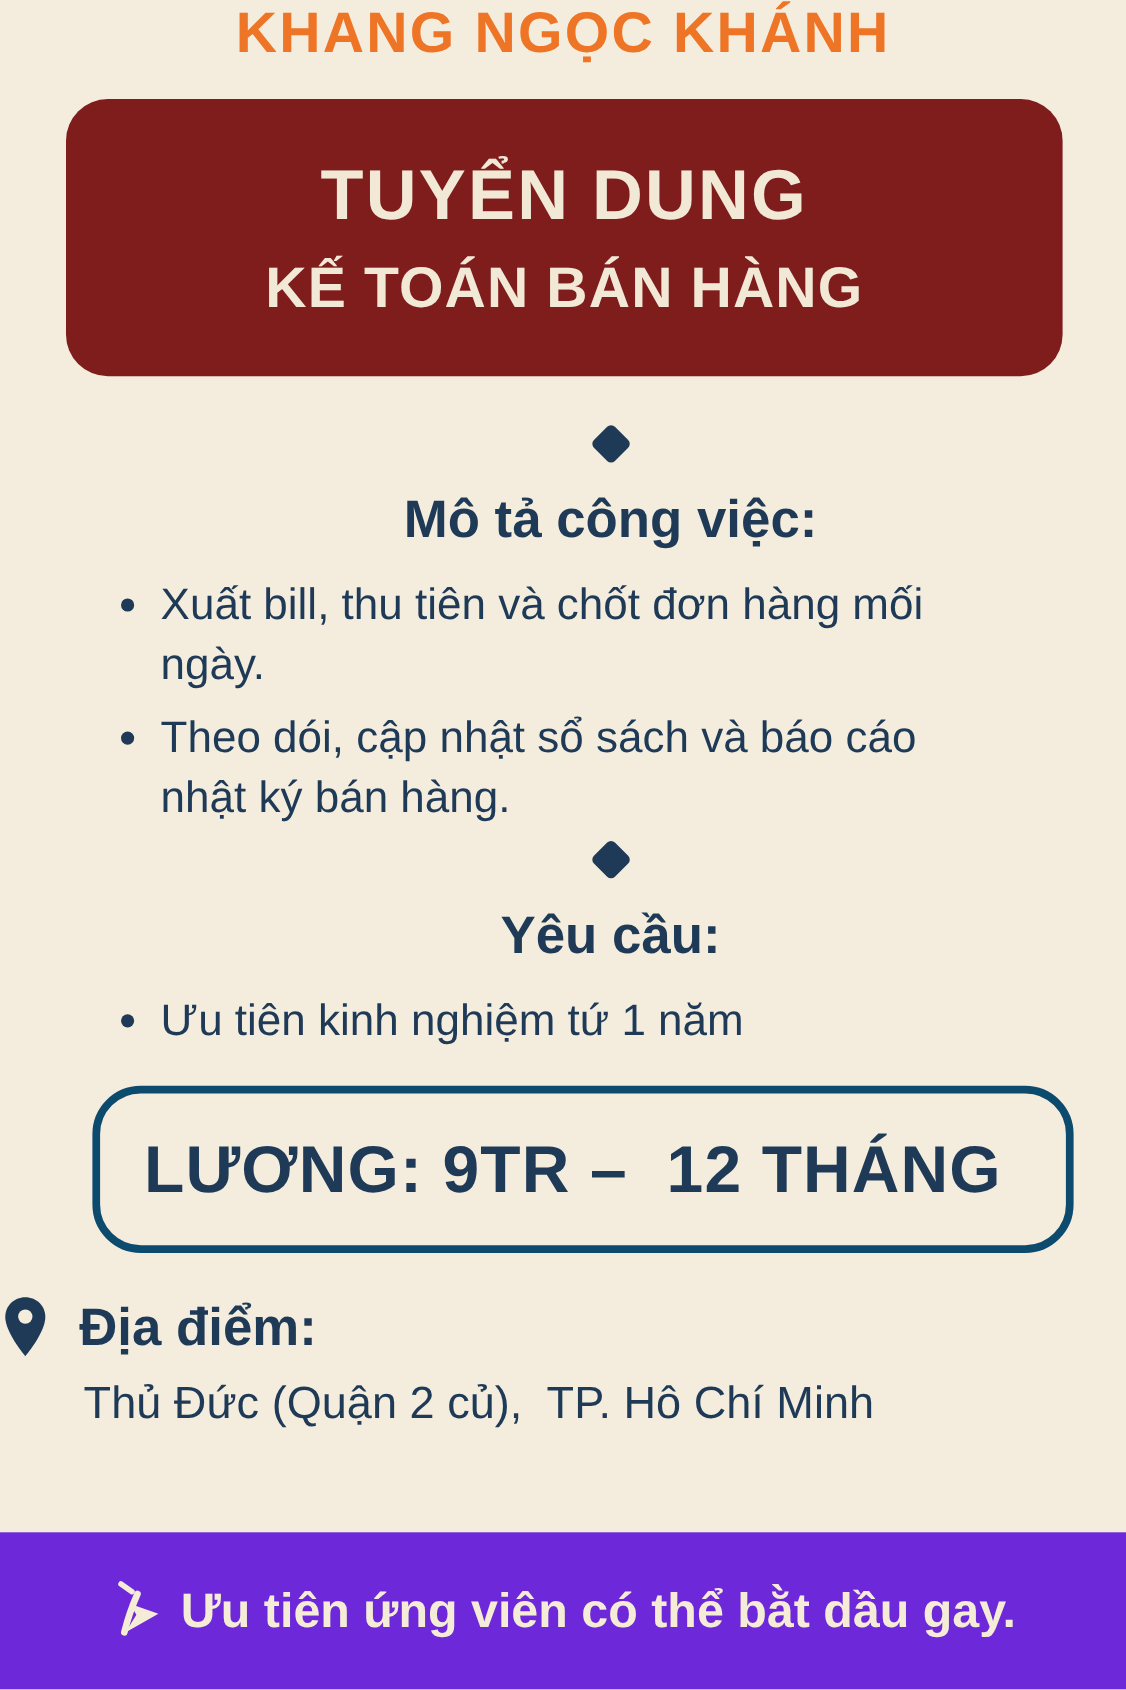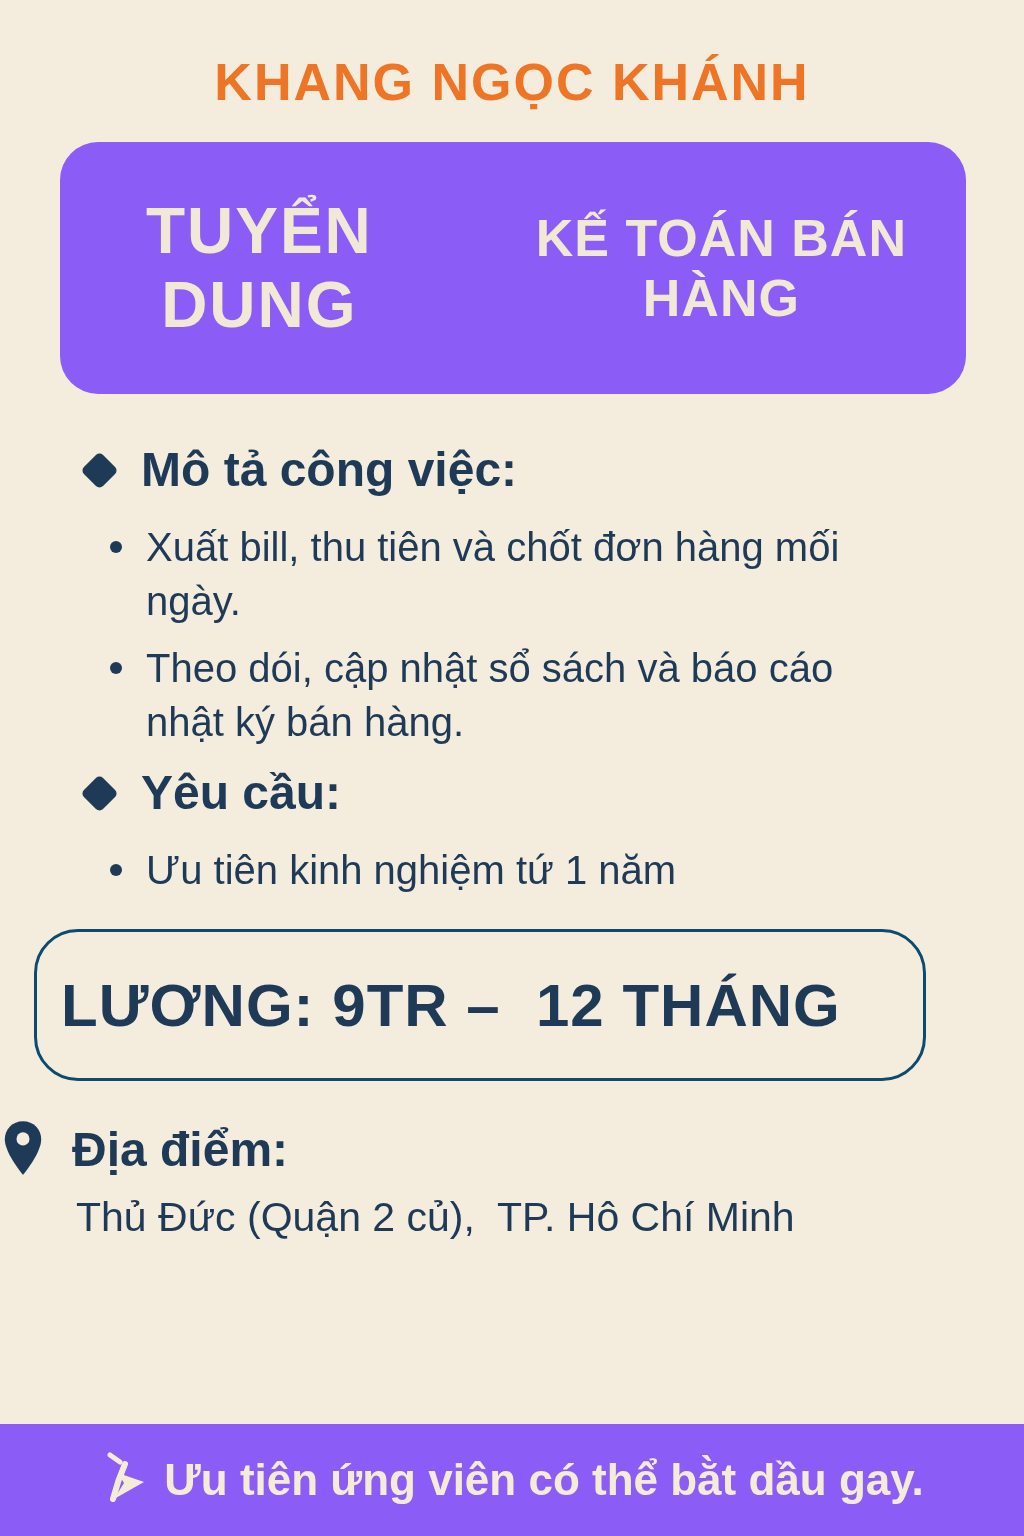"KHANG NGỌC KHÁNH" .company { padding-top: 52px -> none }
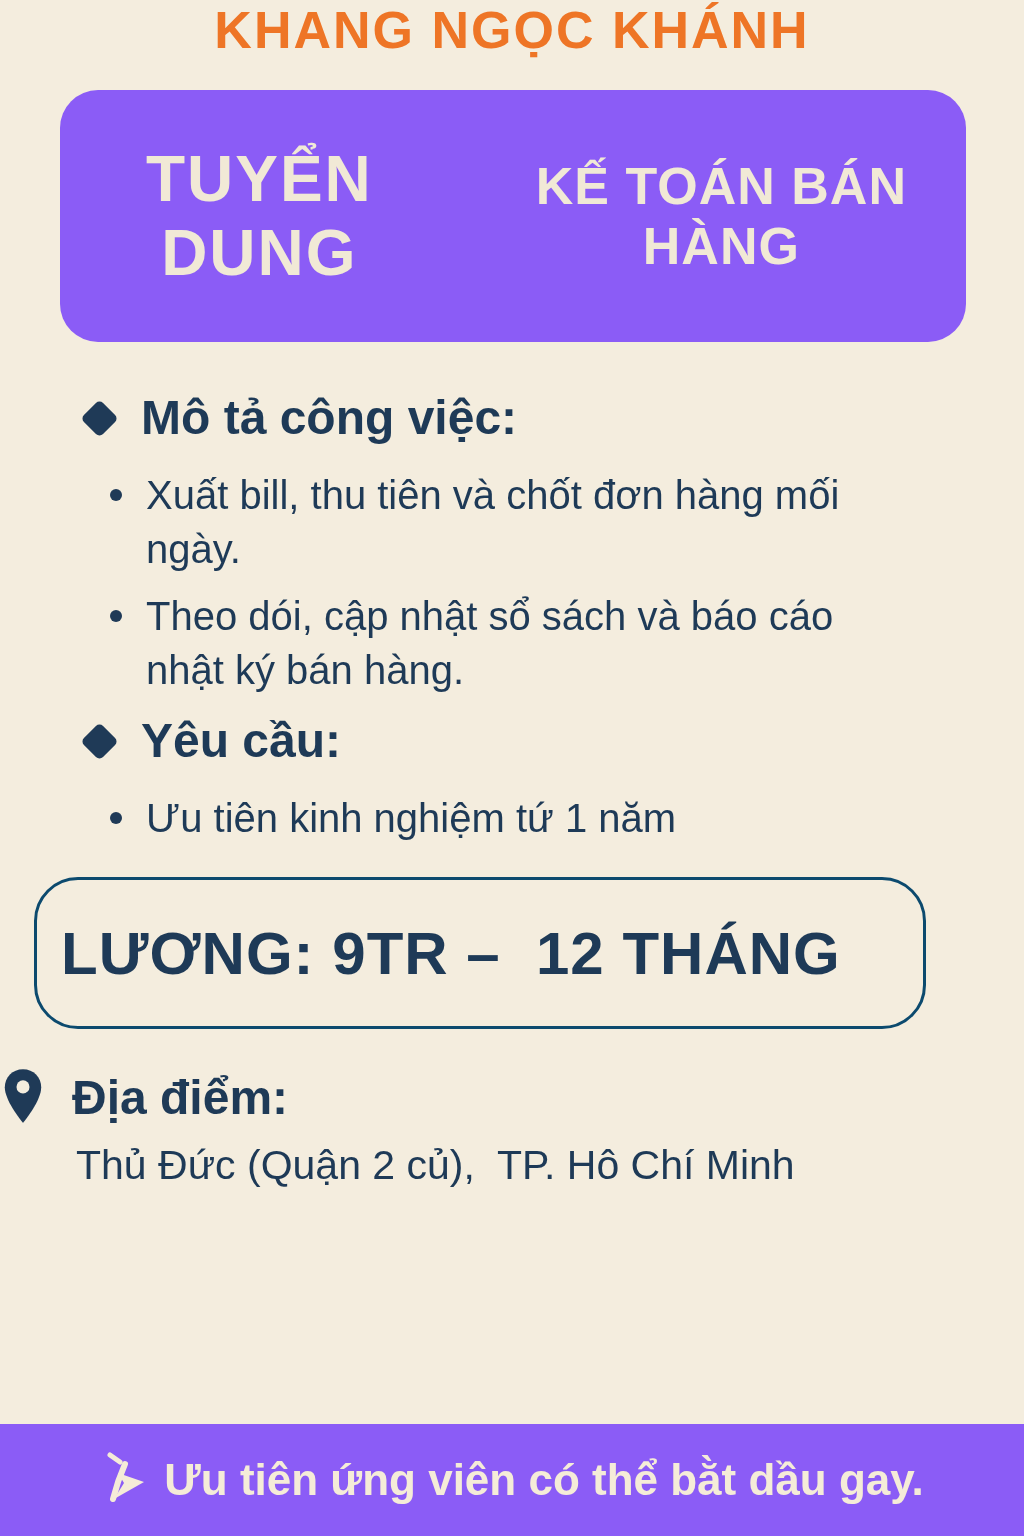"TUYỂN DUNG" .title-box { background: #8b5cf6 -> #7f1d1d; flex-direction: row -> column }
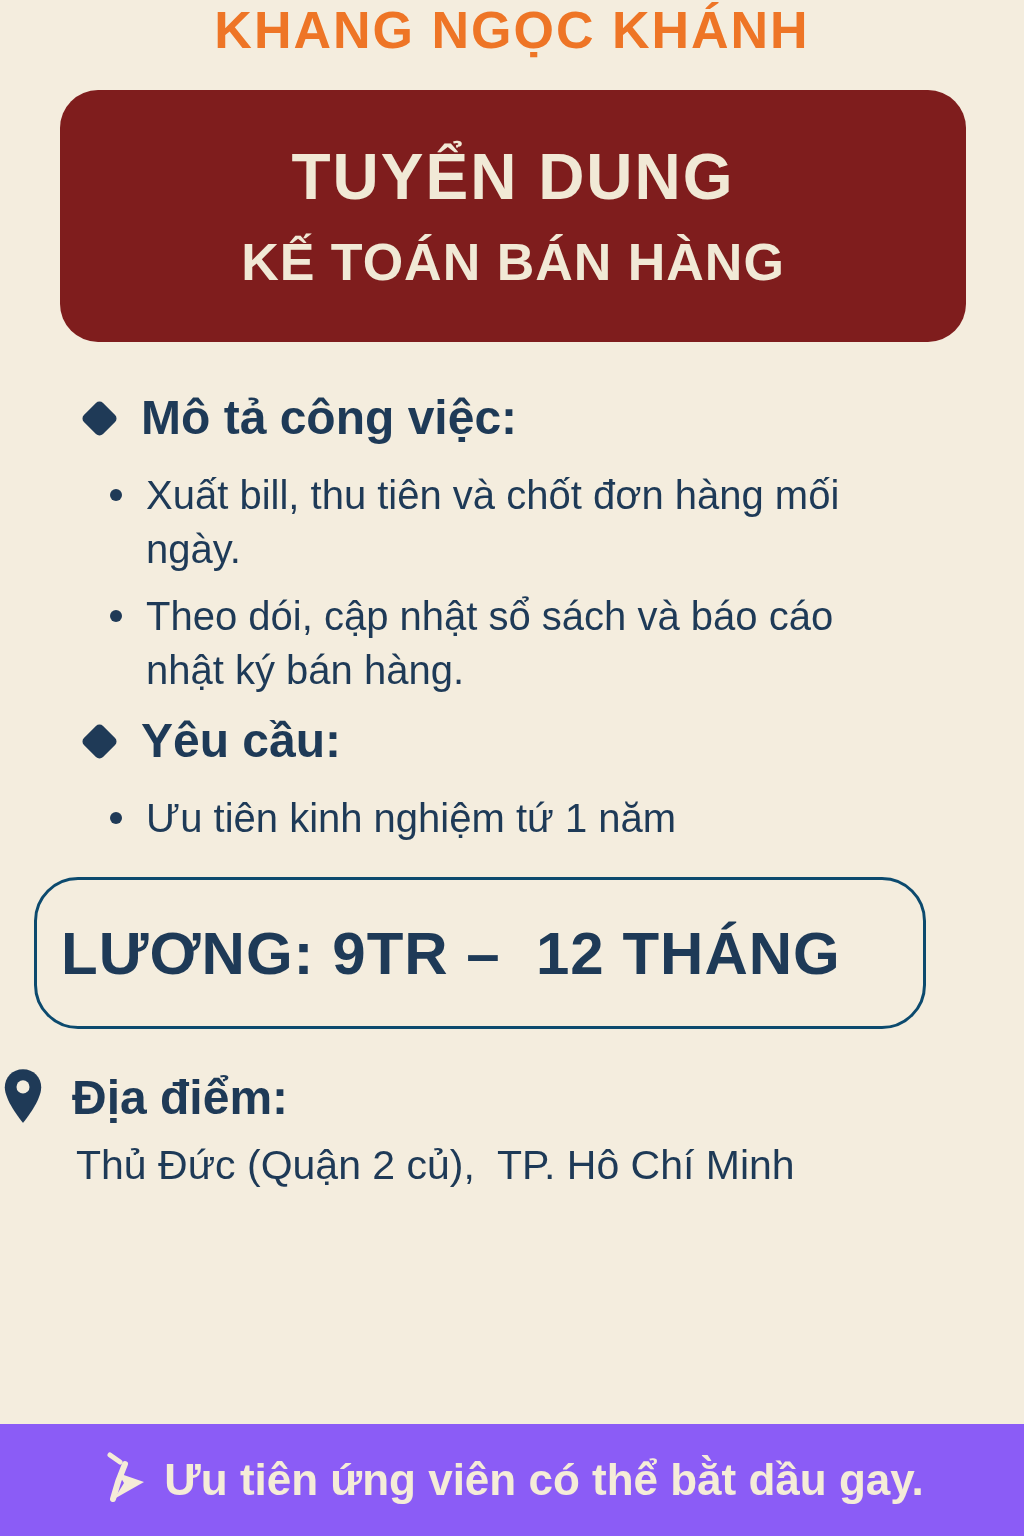"Mô tả công việc:" .sec-head { flex-direction: none -> column }
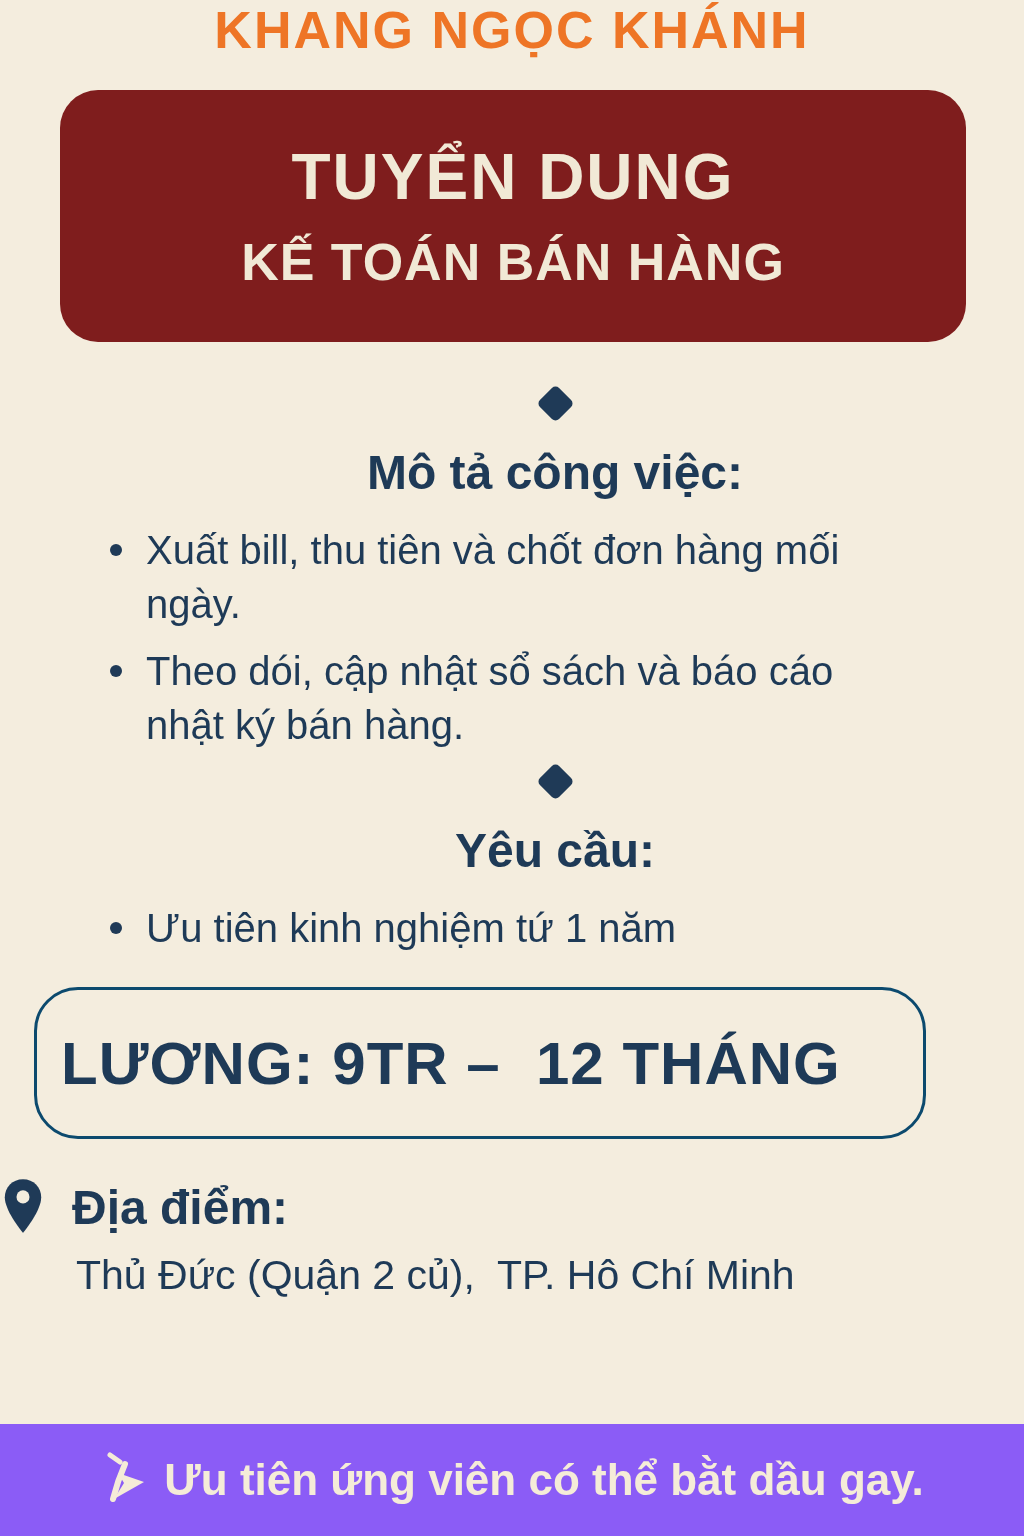"LƯƠNG: 9TR – 12 THÁNG" .salary-box { border: 3px solid #0c4a6e -> 7px solid #0c4a6e; margin: 32px 0 0 34px -> 32px 0 0 84px; padding-left: 24px -> 40px }
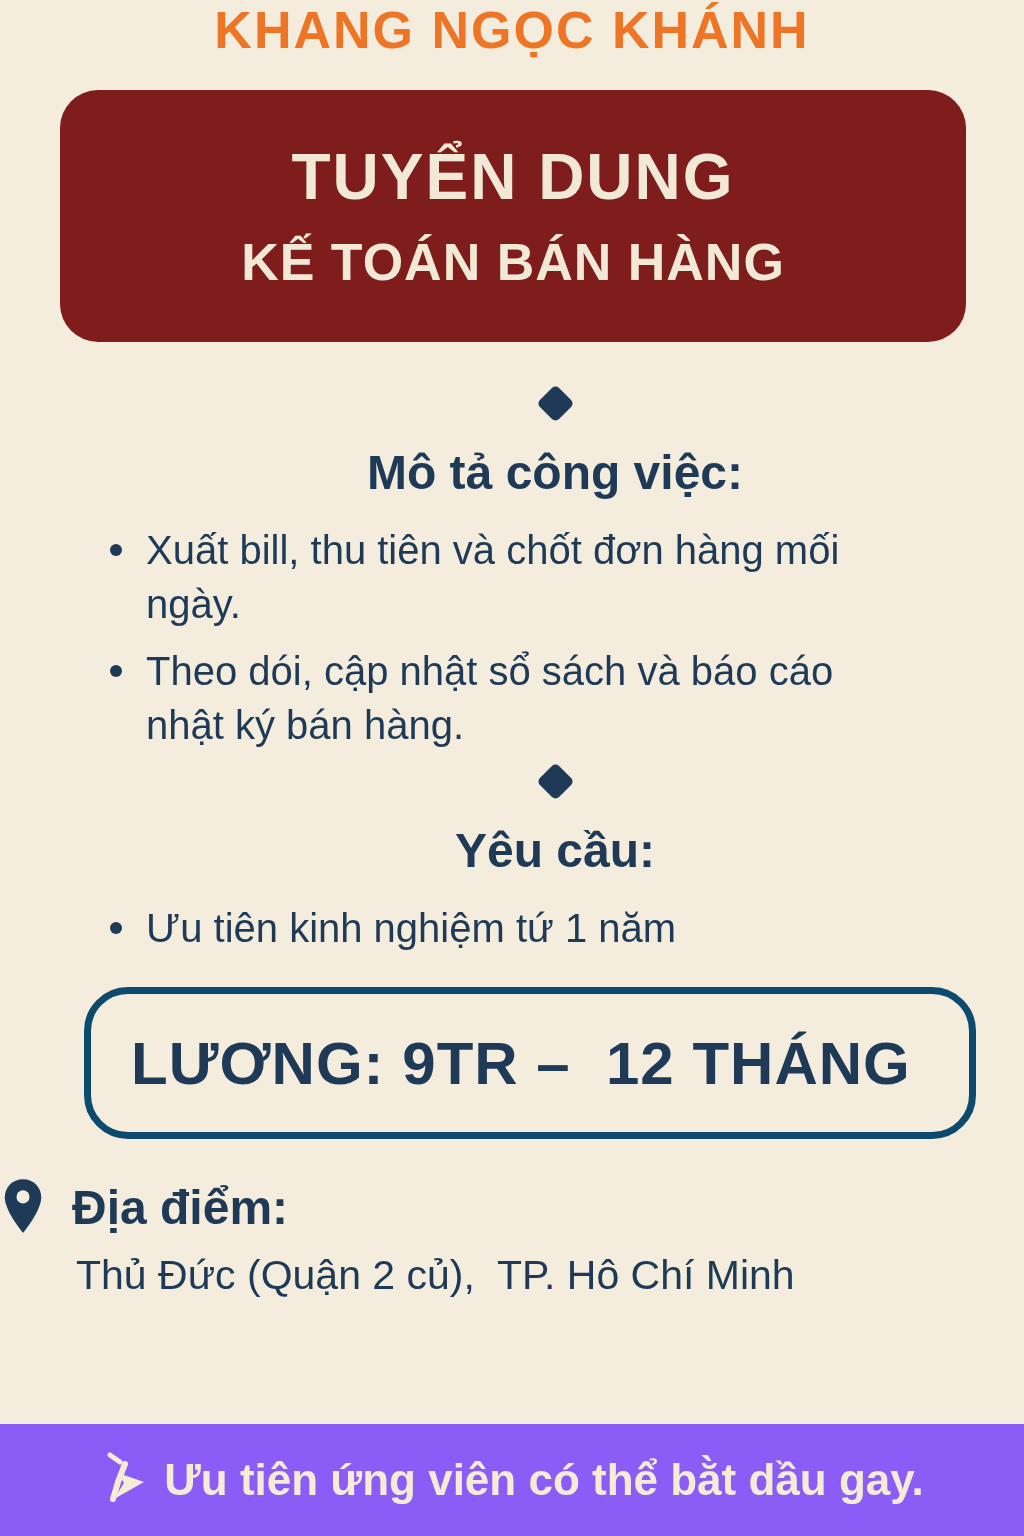"Ưu tiên ứng viên có" .footer { background: #8b5cf6 -> #6d28d9; height: 112px -> 143px }
